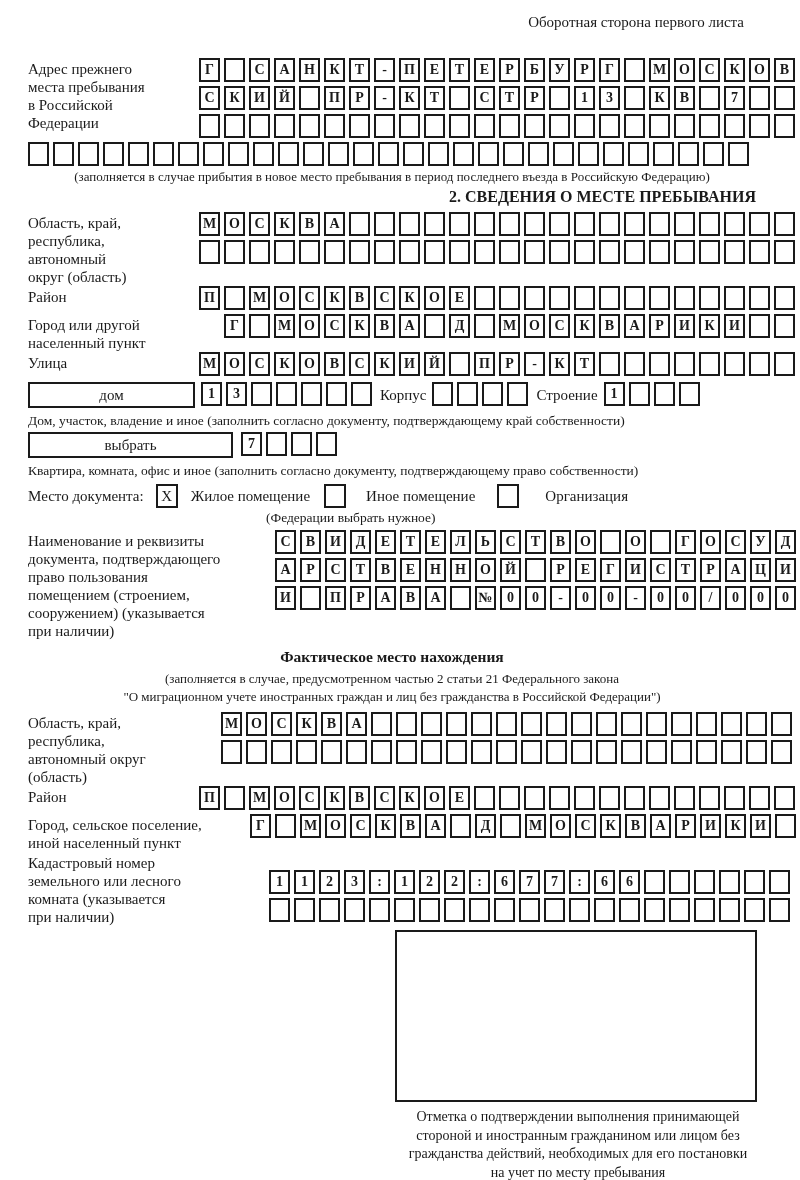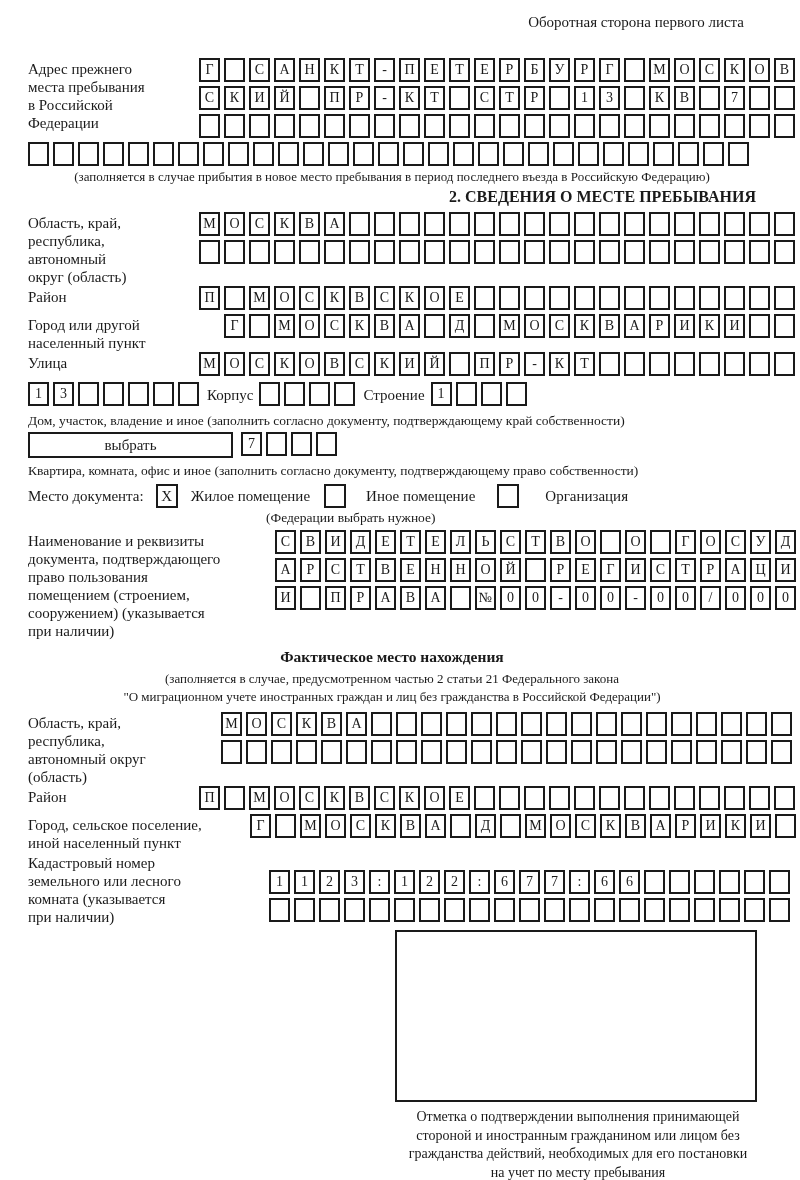"Г С А Н К" .cellrow { font-weight: none -> bold }
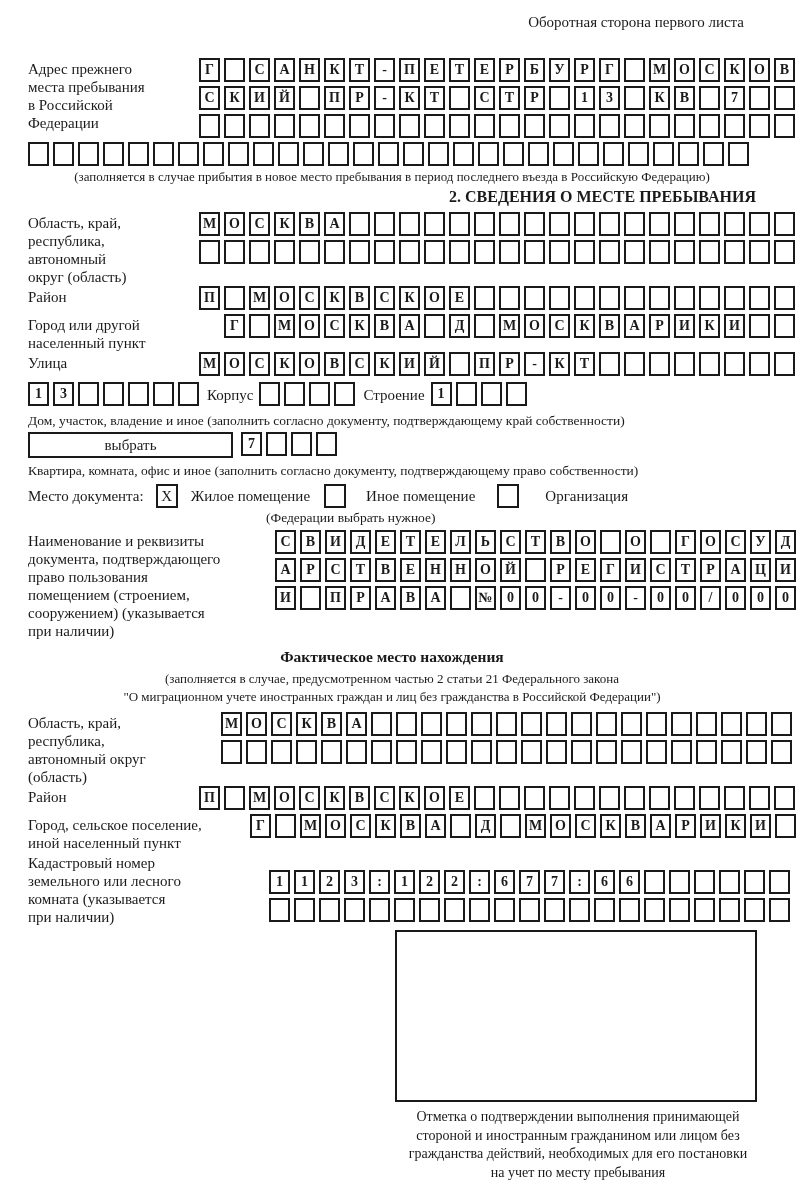"дом" div.wbox { html: none -> <div>дом</div> }
